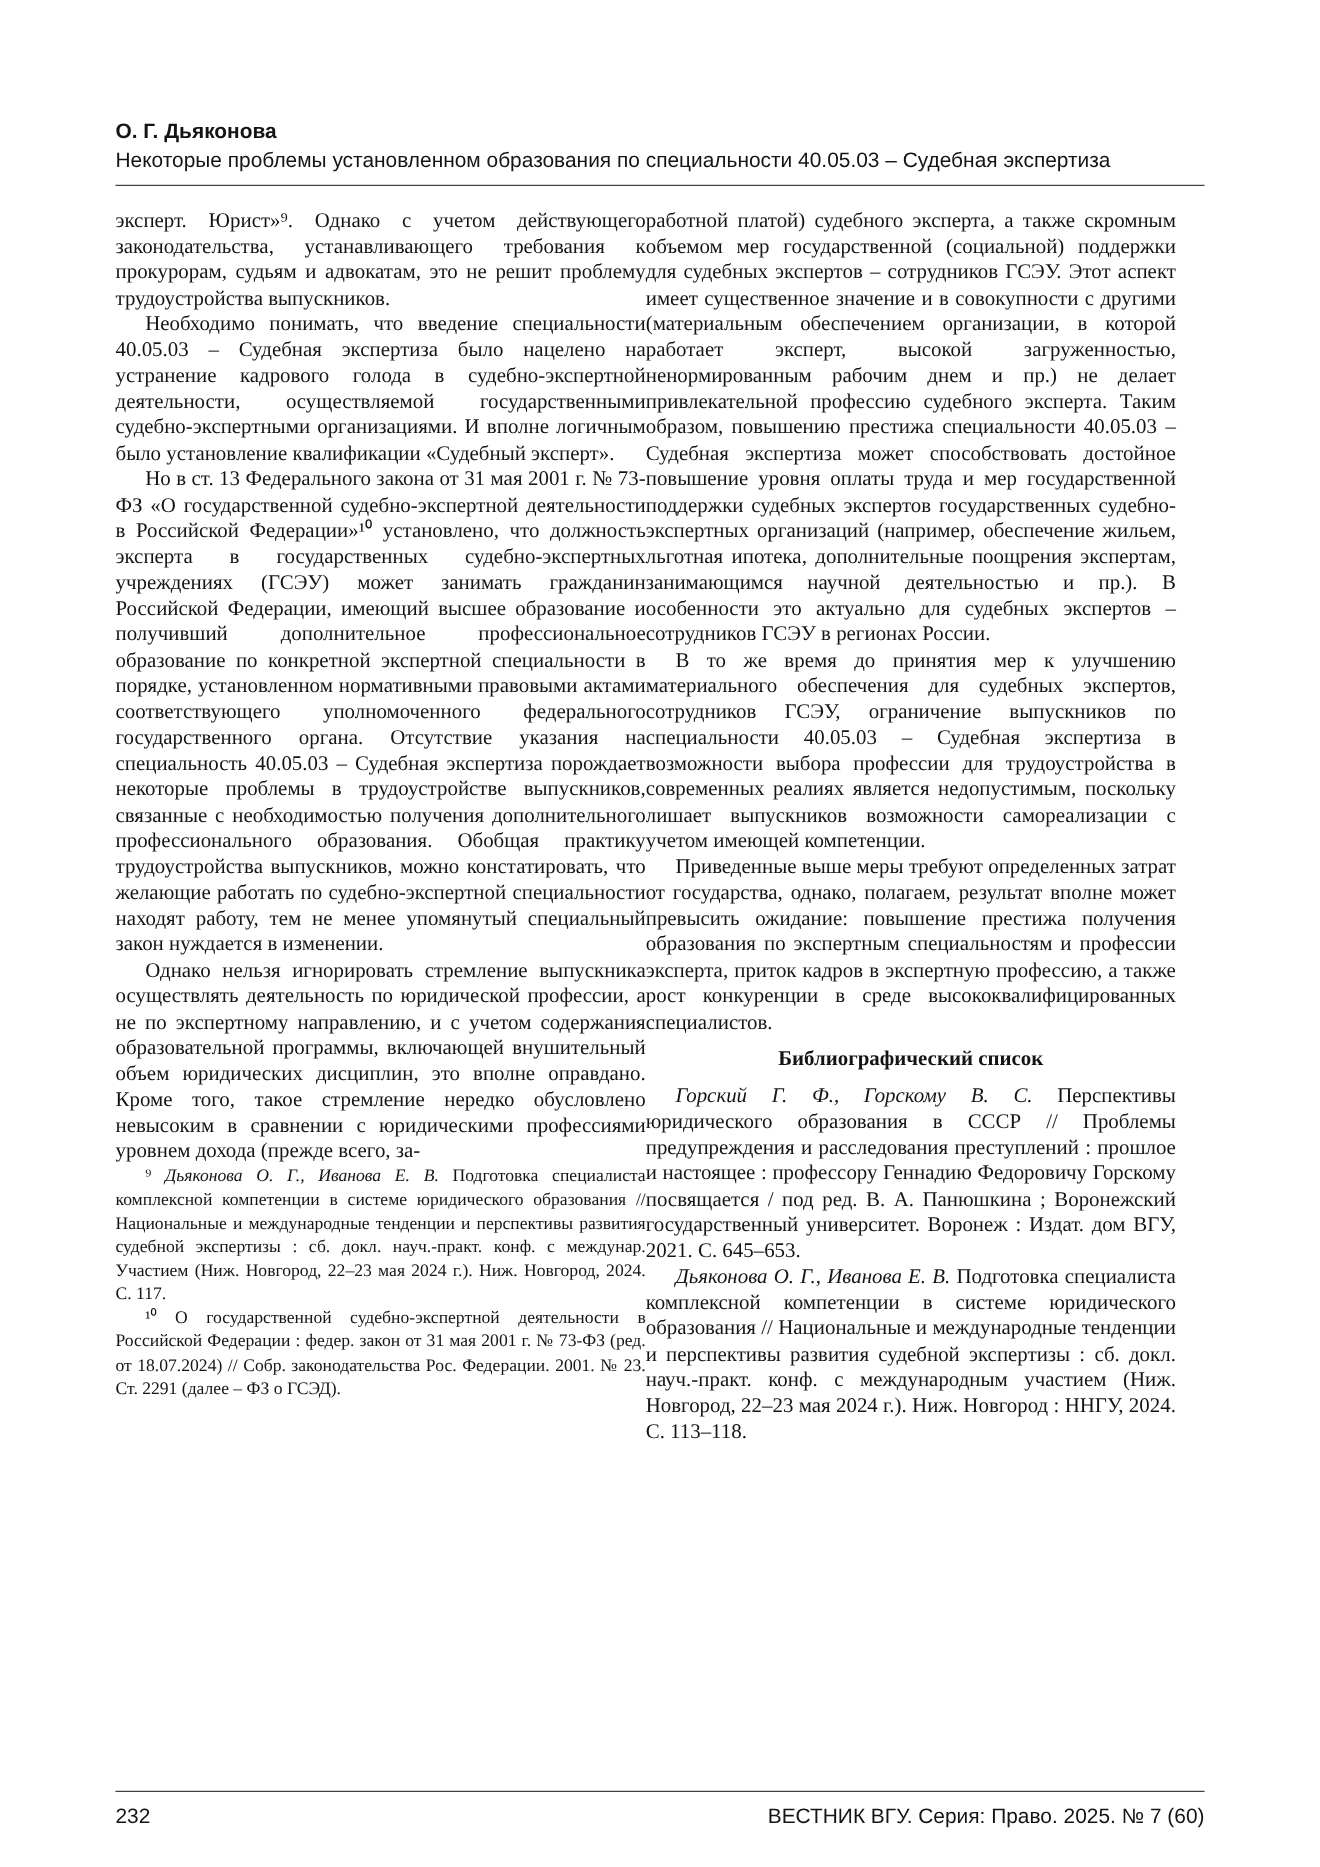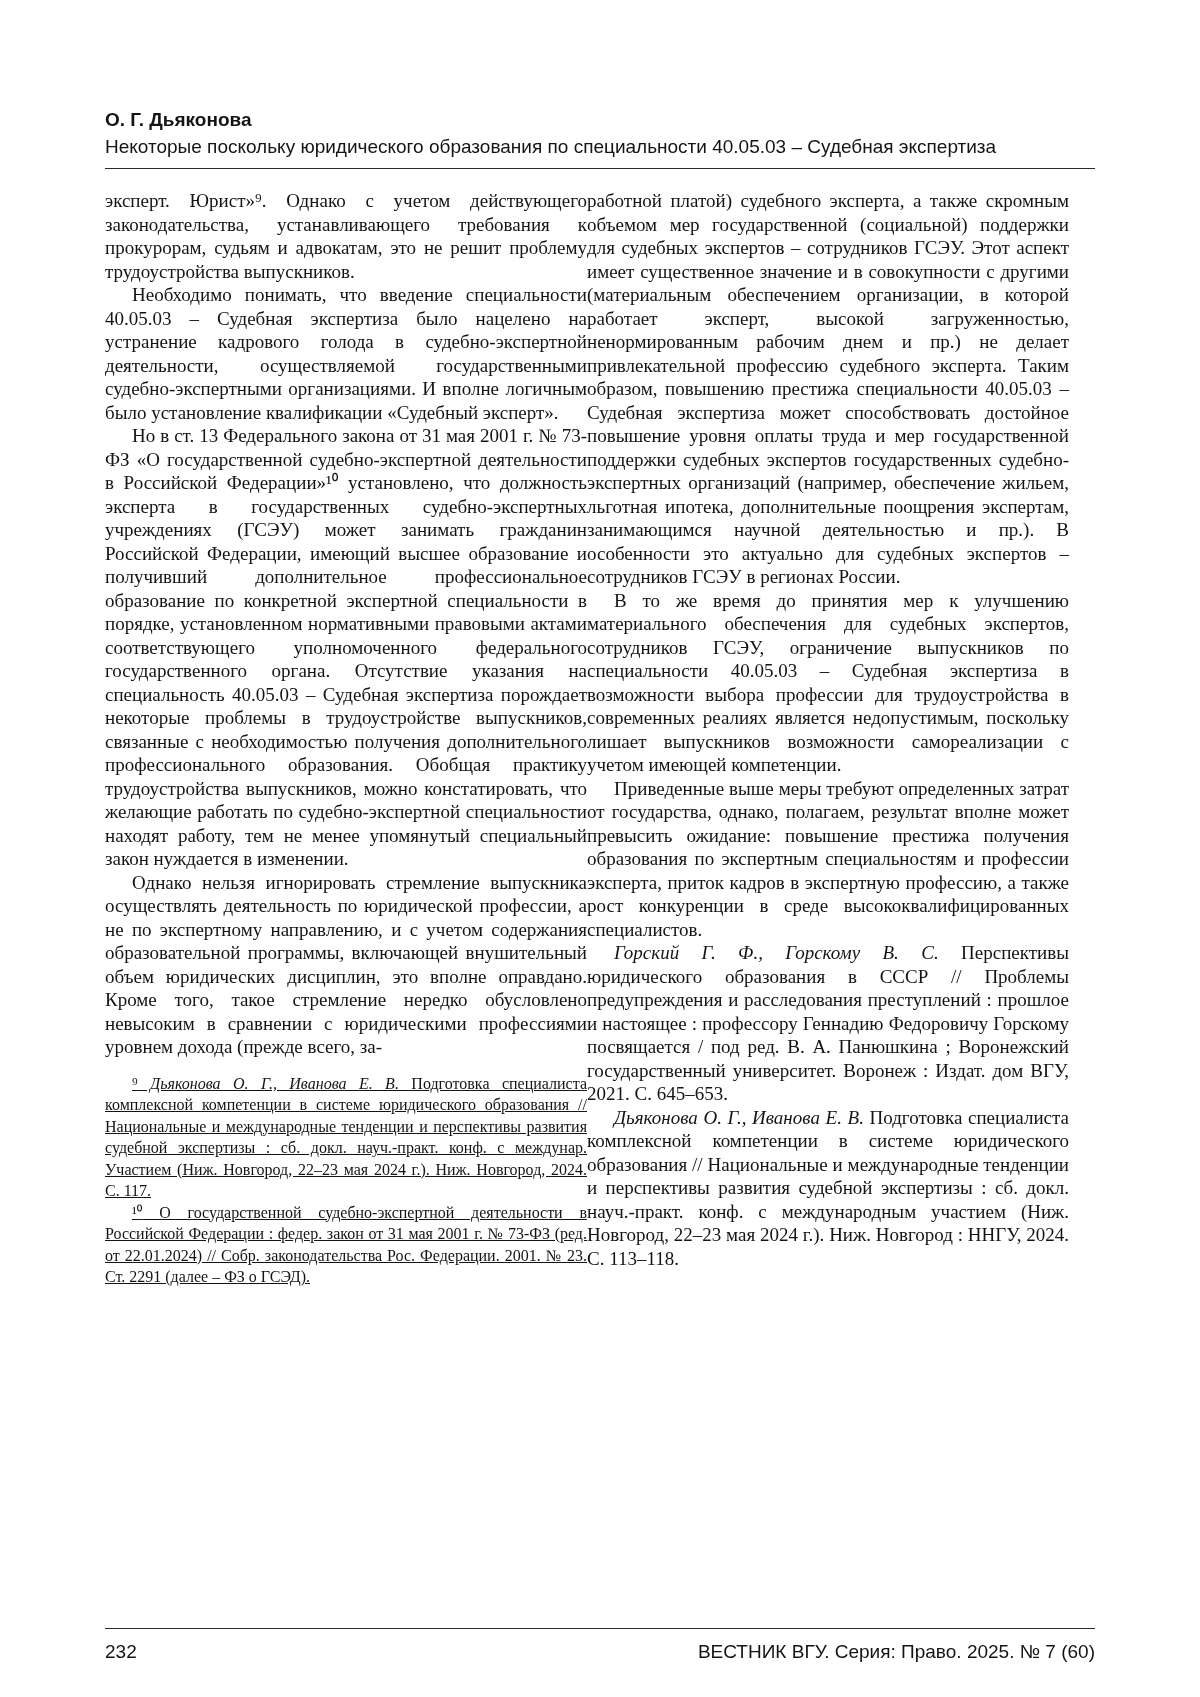"Некоторые поскольку юридического" div.article-title { text: поскольку юридического -> проблемы установленном }
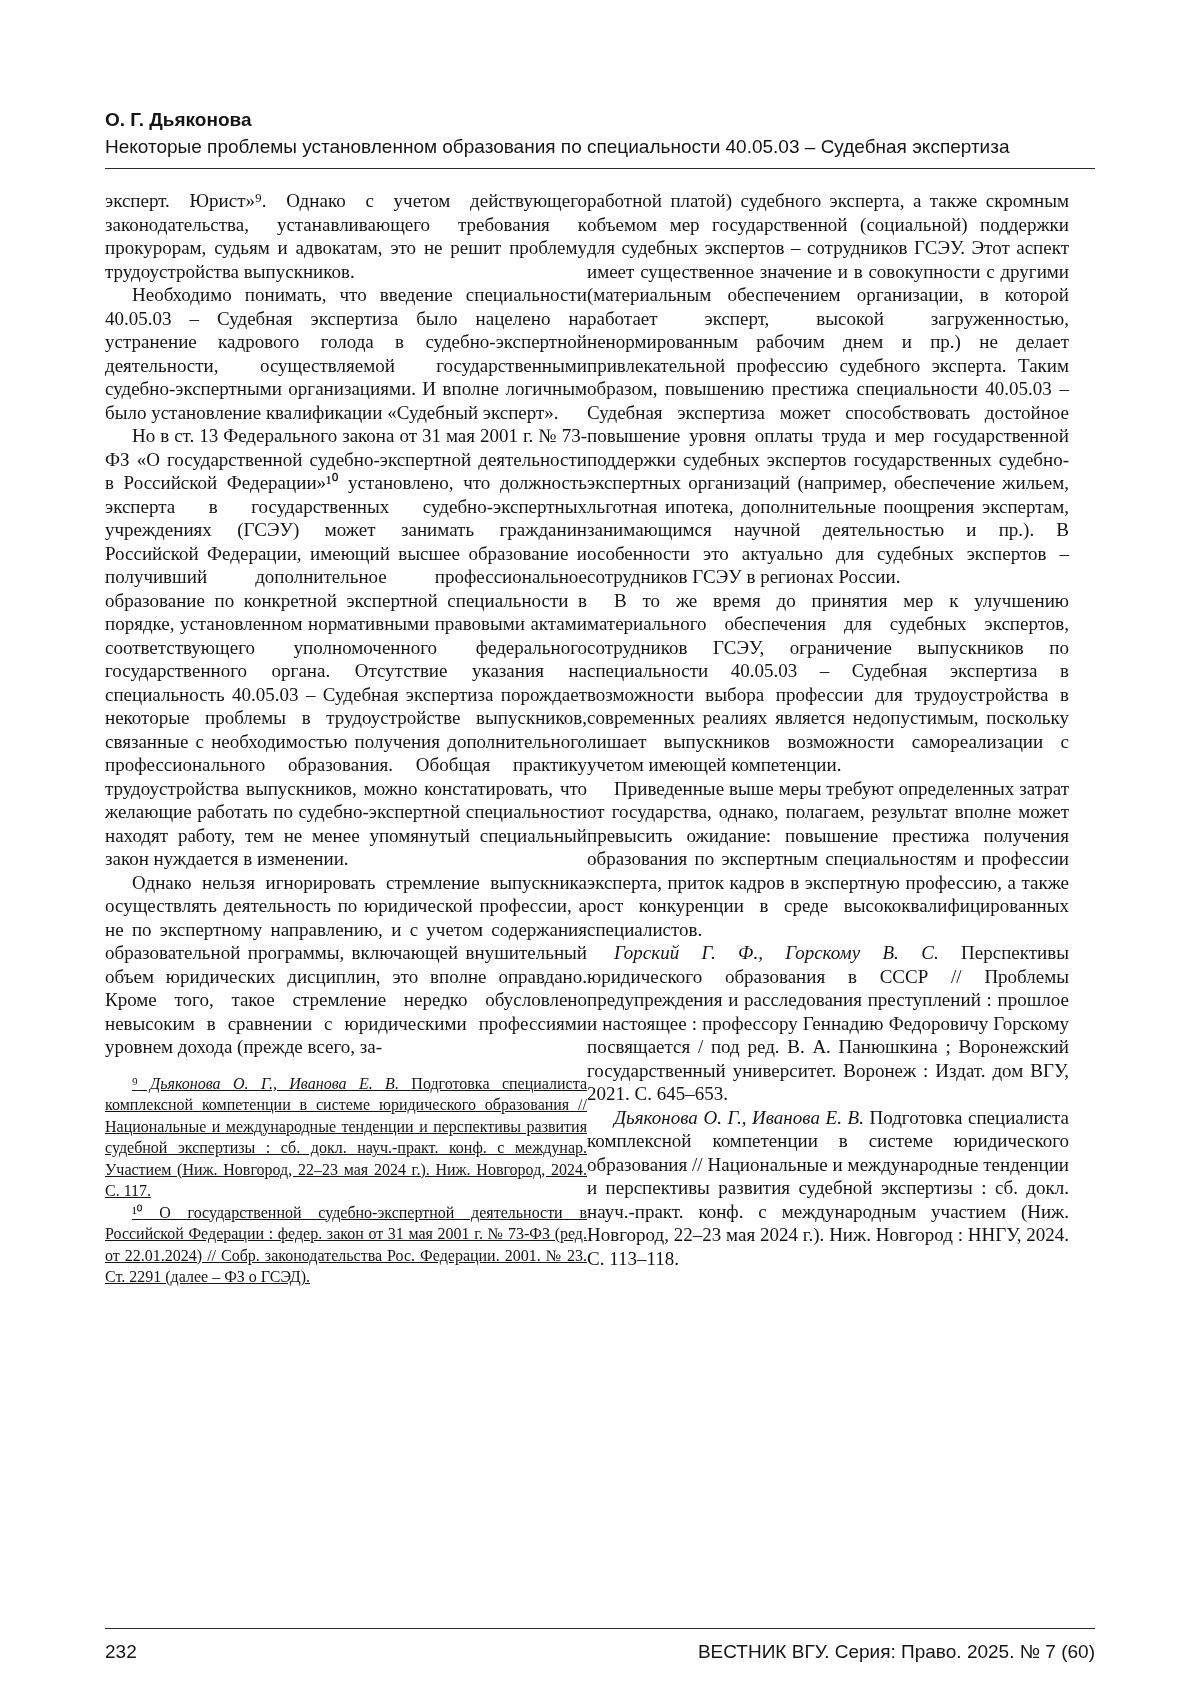"Библиографический список" h2.bib-heading { html: none -> <h2>Библиографический список</h2> }
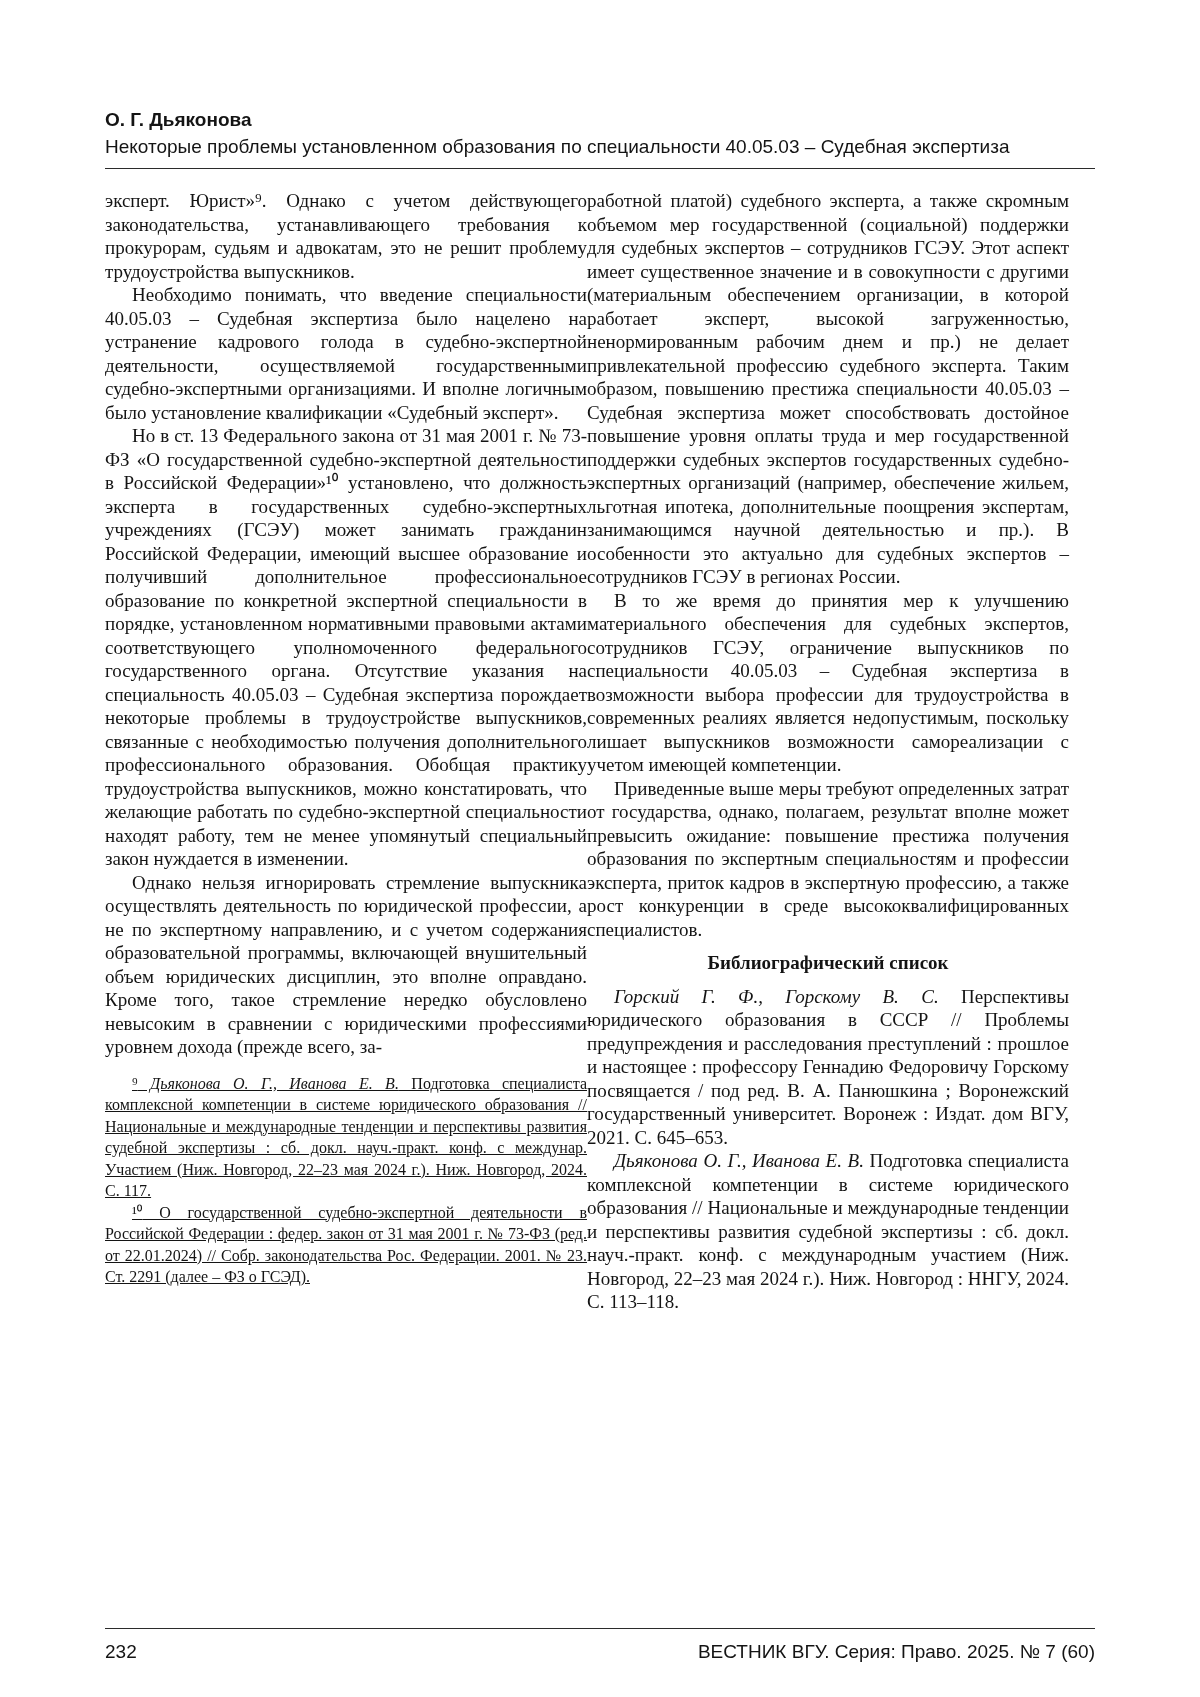"⁹ Дьяконова О. Г., Иванова" .footnotes { margin-top: 14px -> none; text-decoration: underline -> none }
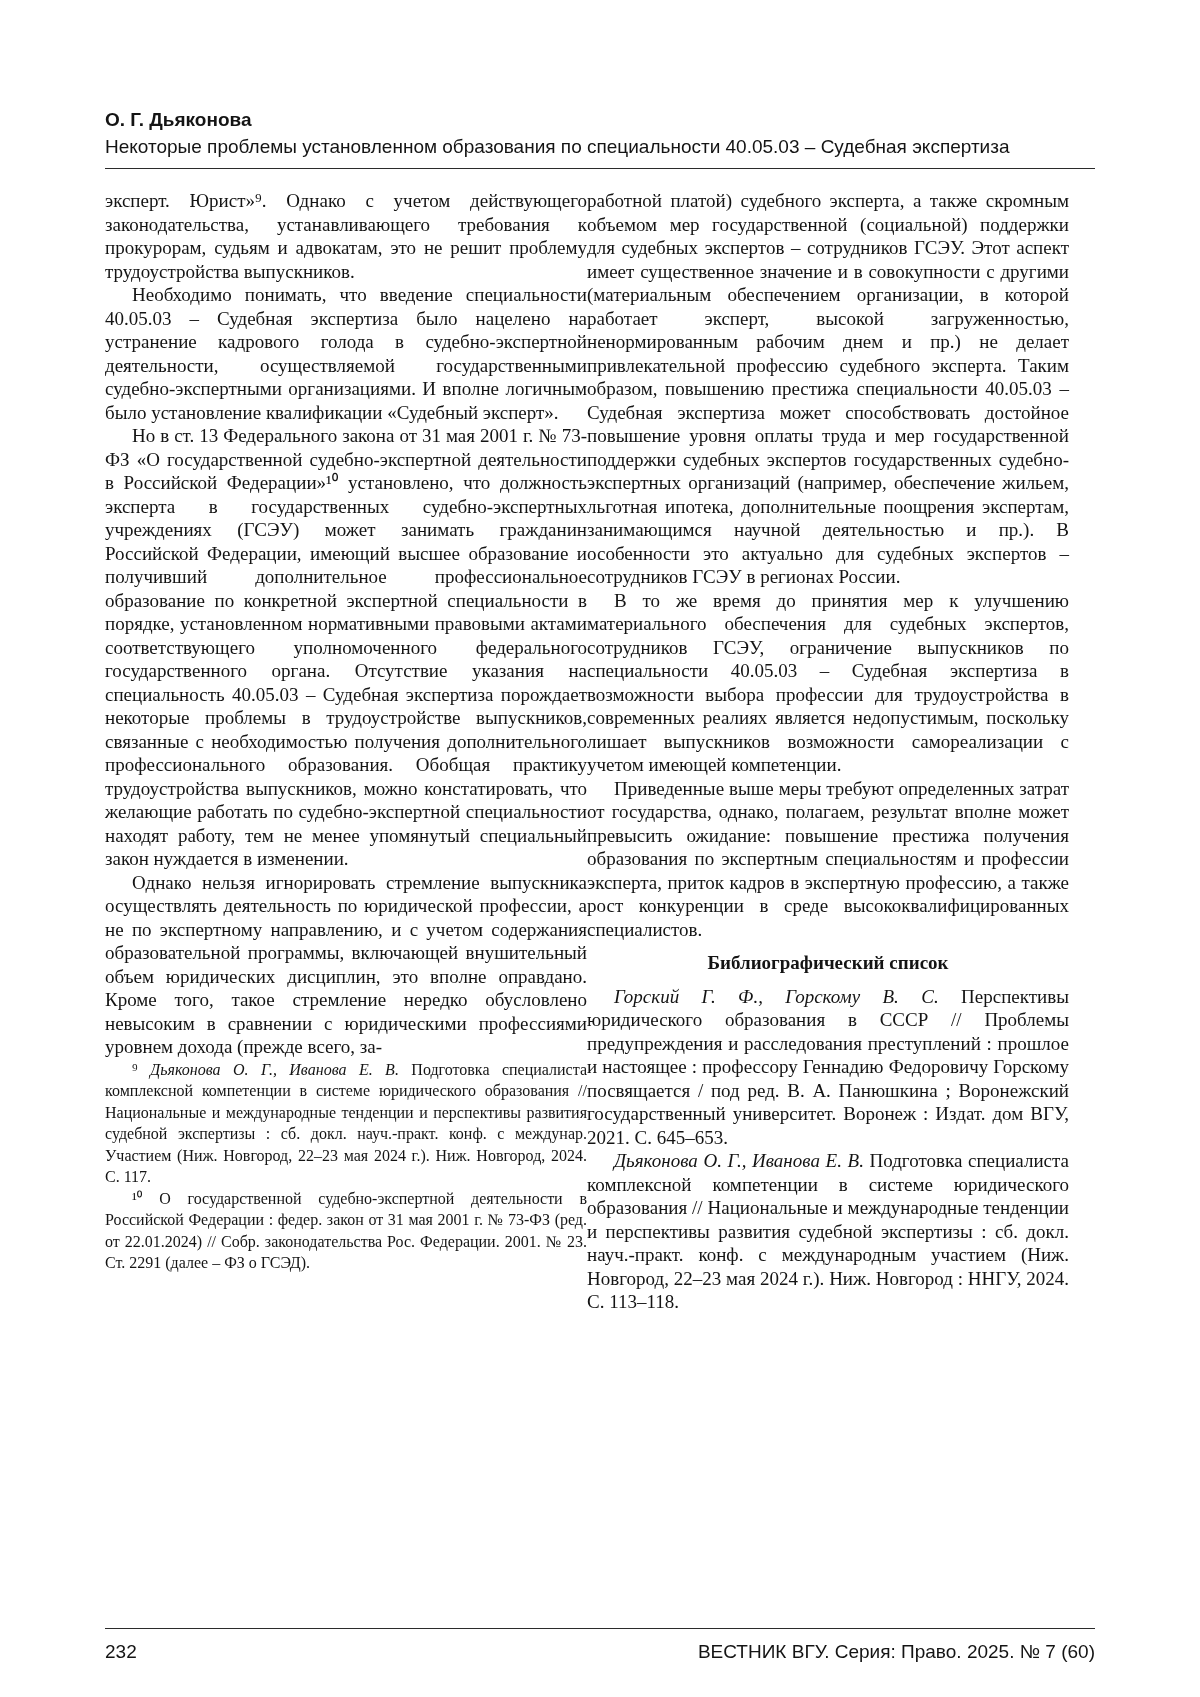"О государственной судебно-экспертной" span { text: 22.01.2024 -> 18.07.2024 }
